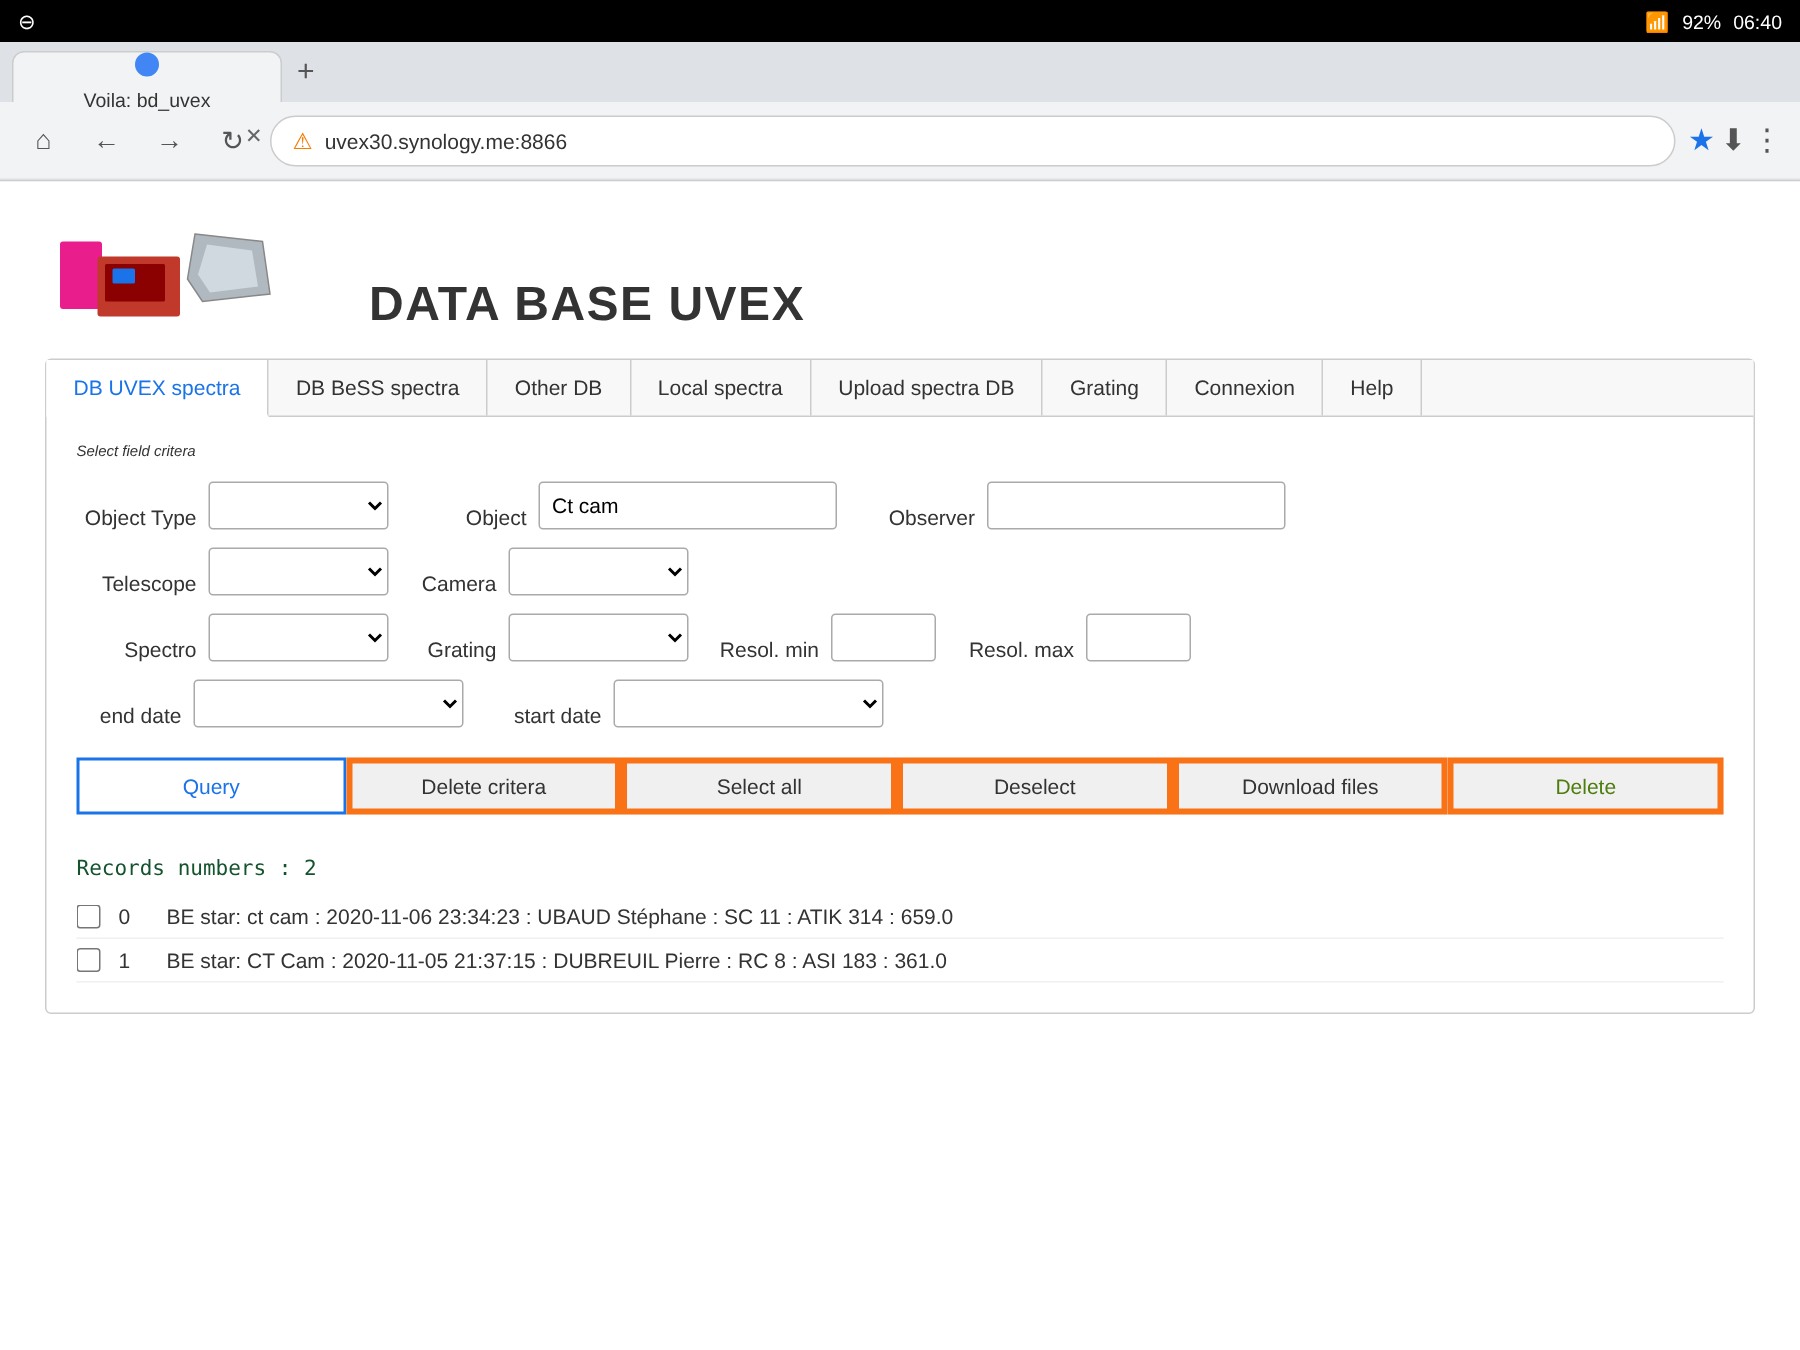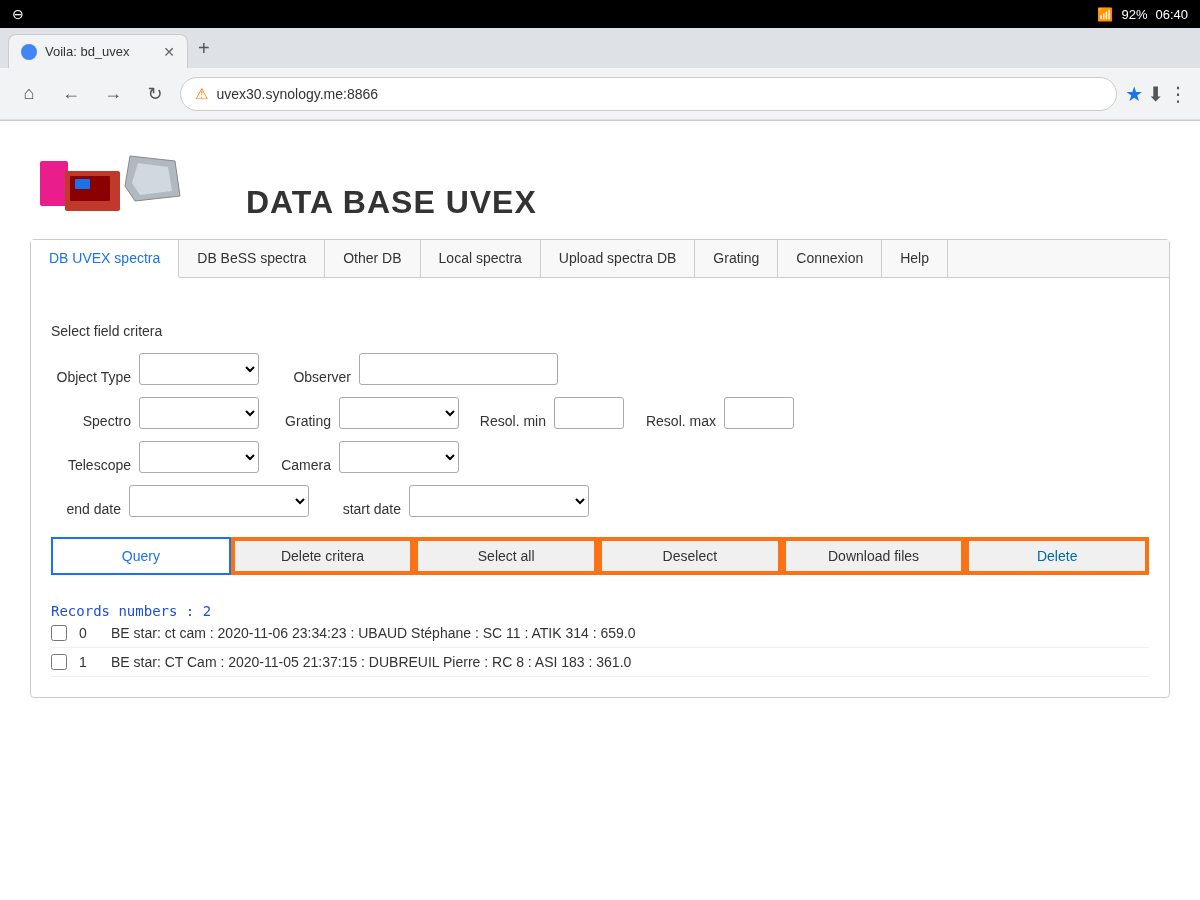"Voila: bd_uvex" .browser-tab { flex-direction: none -> column }
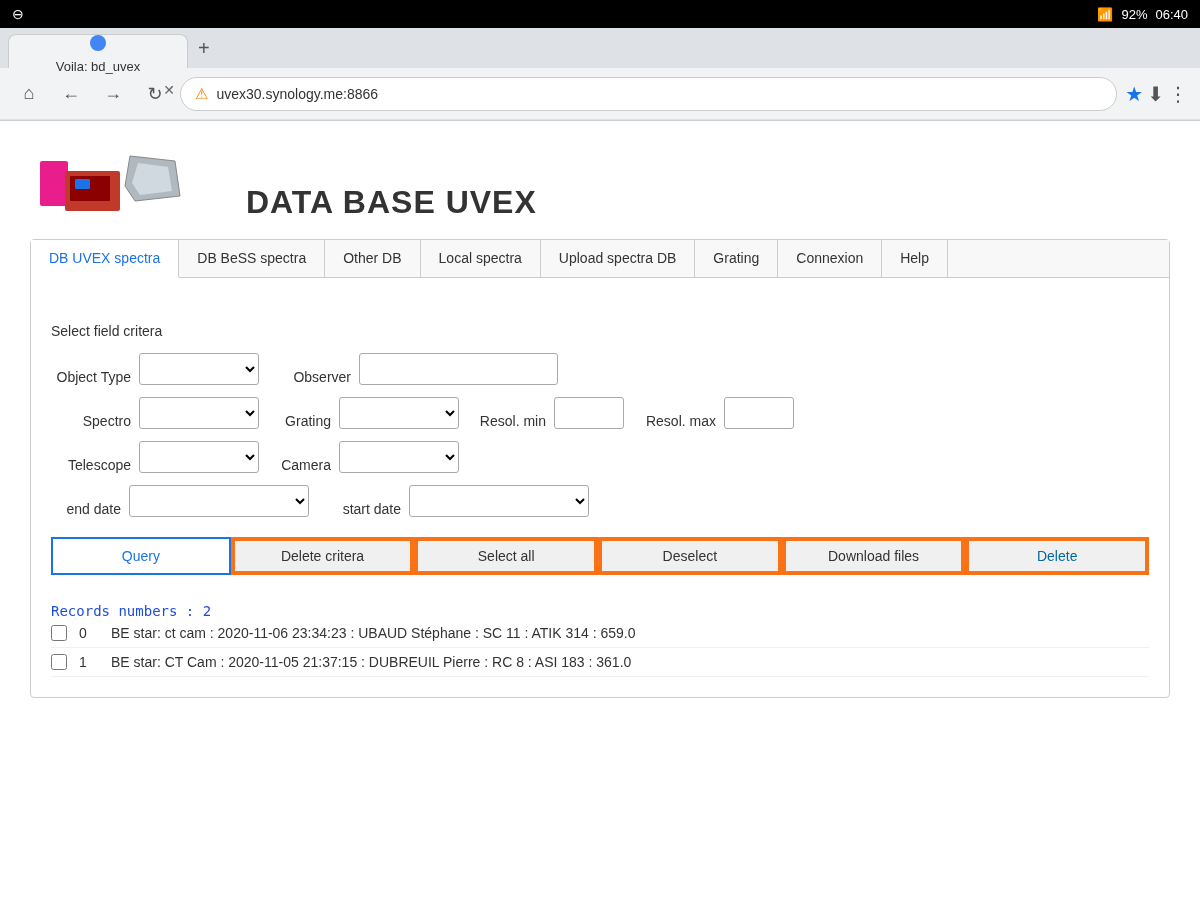"Select field critera" .form-title { font-size: 14px -> 10px; font-style: none -> italic; margin-top: 27px -> none }
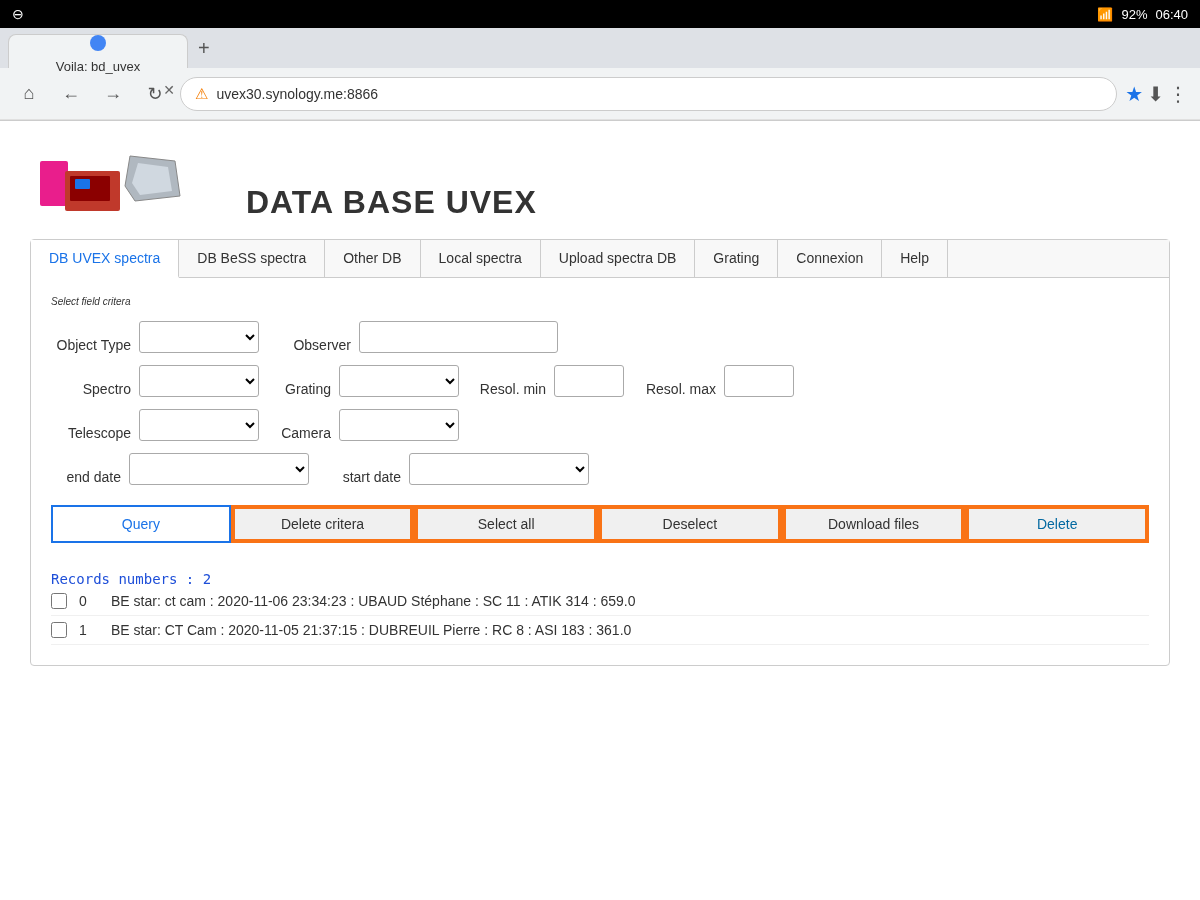"Object" div.field-group { html: none -> <div> <label>Object</label> <input> </div> }
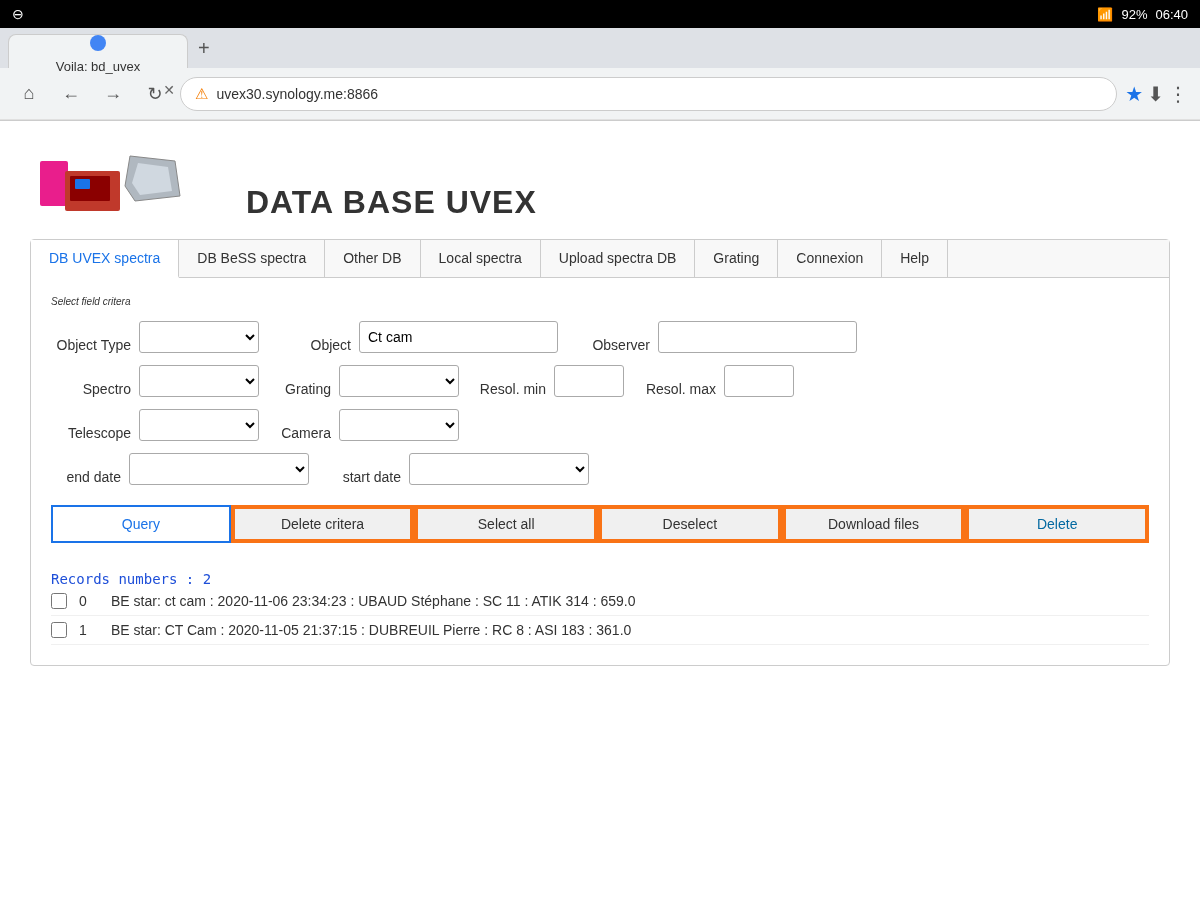"Spectro" div.form-row { order: before "Telescope" -> after "Telescope" }
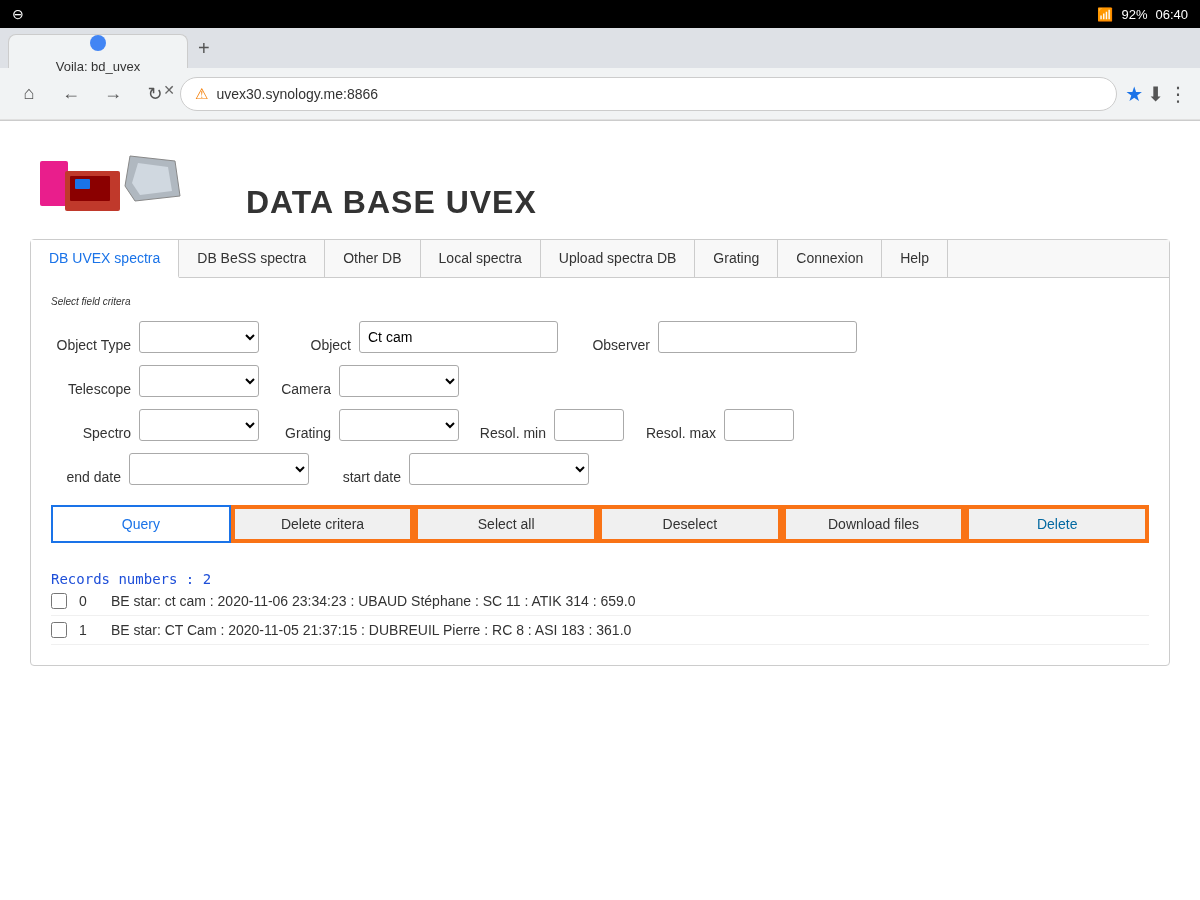"Delete" .action-btn.disabled { color: #0369a1 -> #4d7c0f }
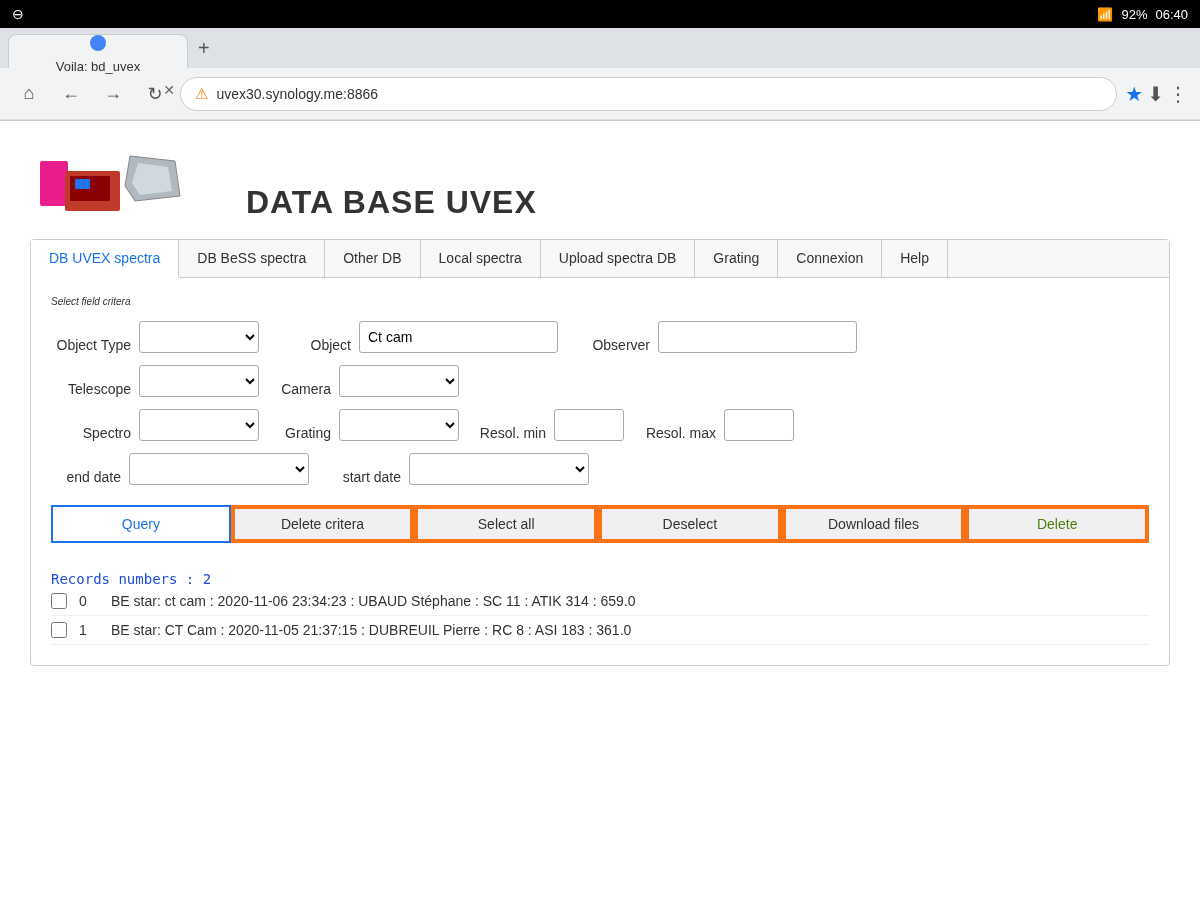"Records numbers : 2" .records-info { color: #1d4ed8 -> #14532d; margin-bottom: none -> 10px }
